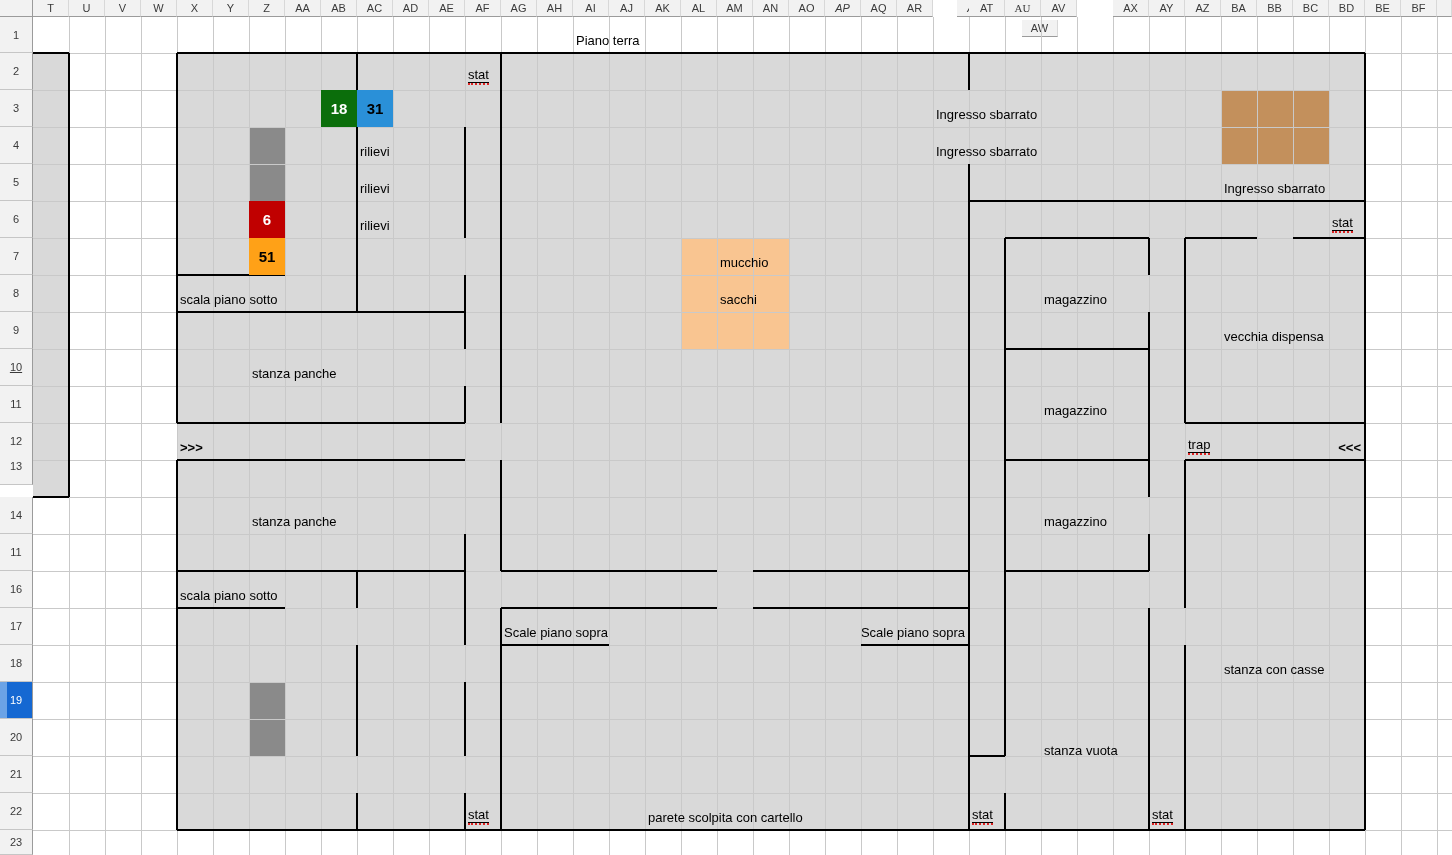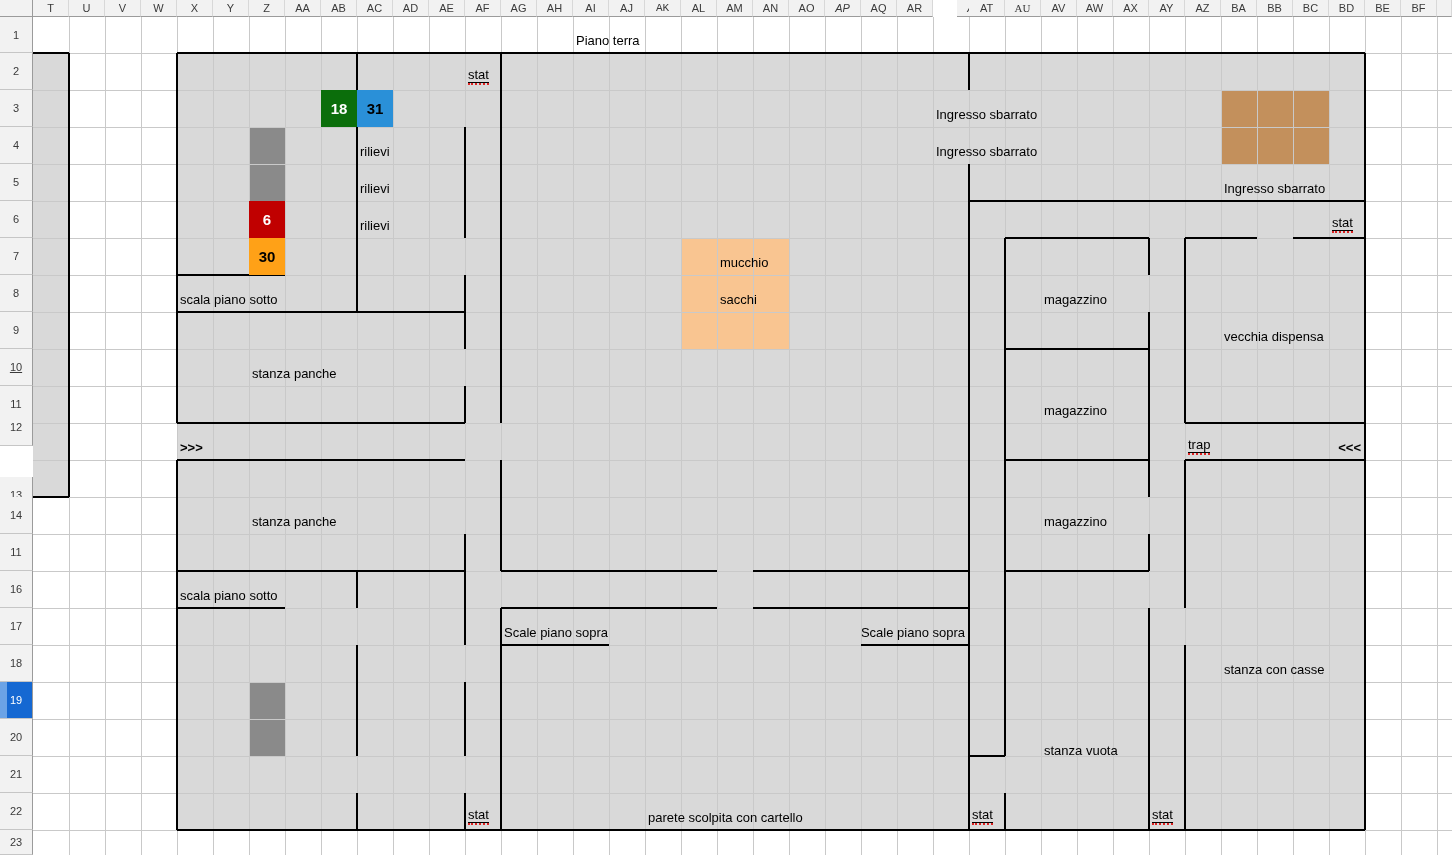"AK" div.colhdr { font-family: Liberation Mono, monospace -> none }
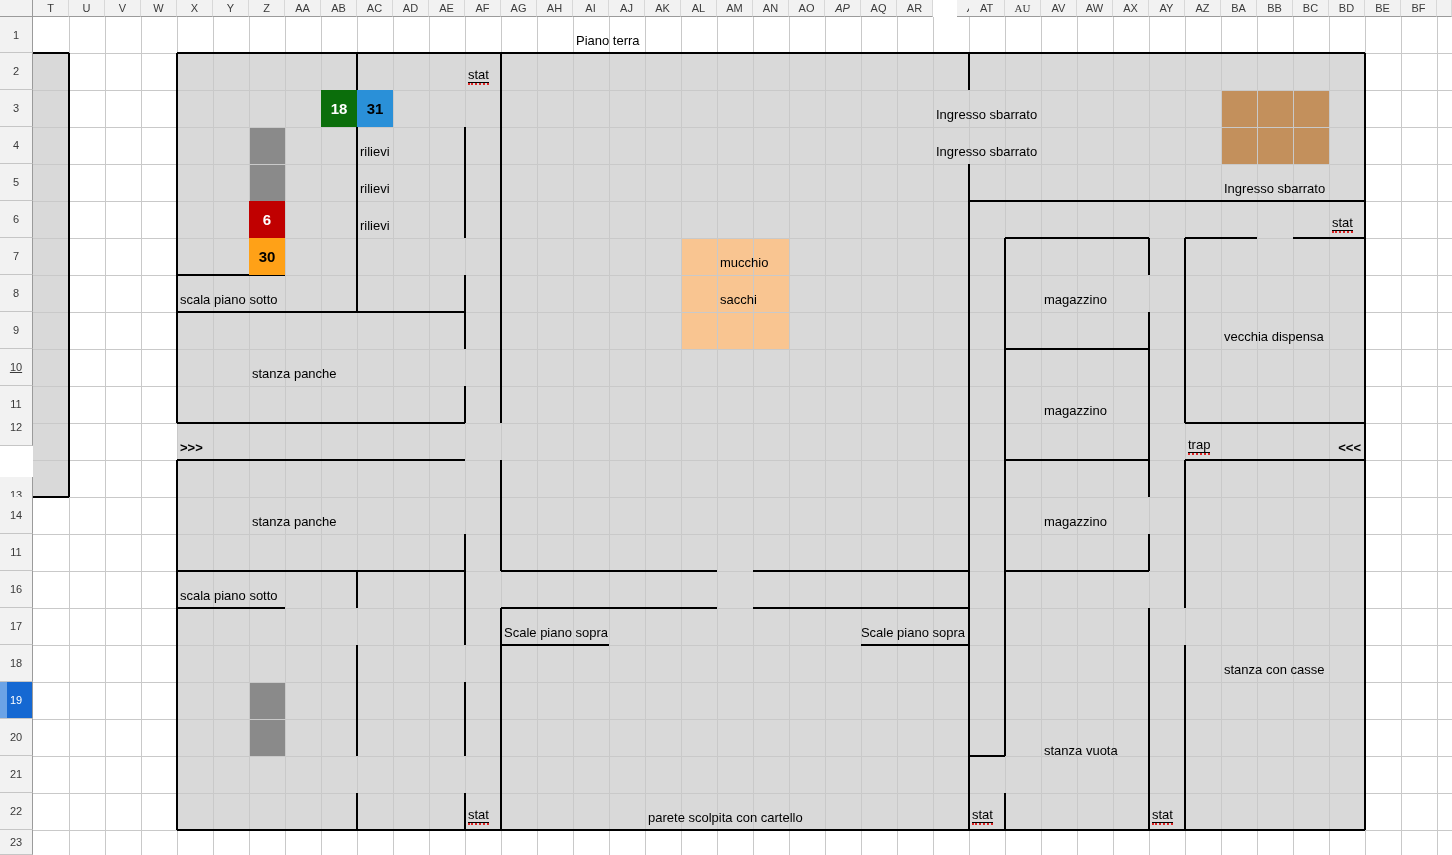"AW" div.colhdr { left: 1077px -> 1022px; margin-top: none -> 20px }
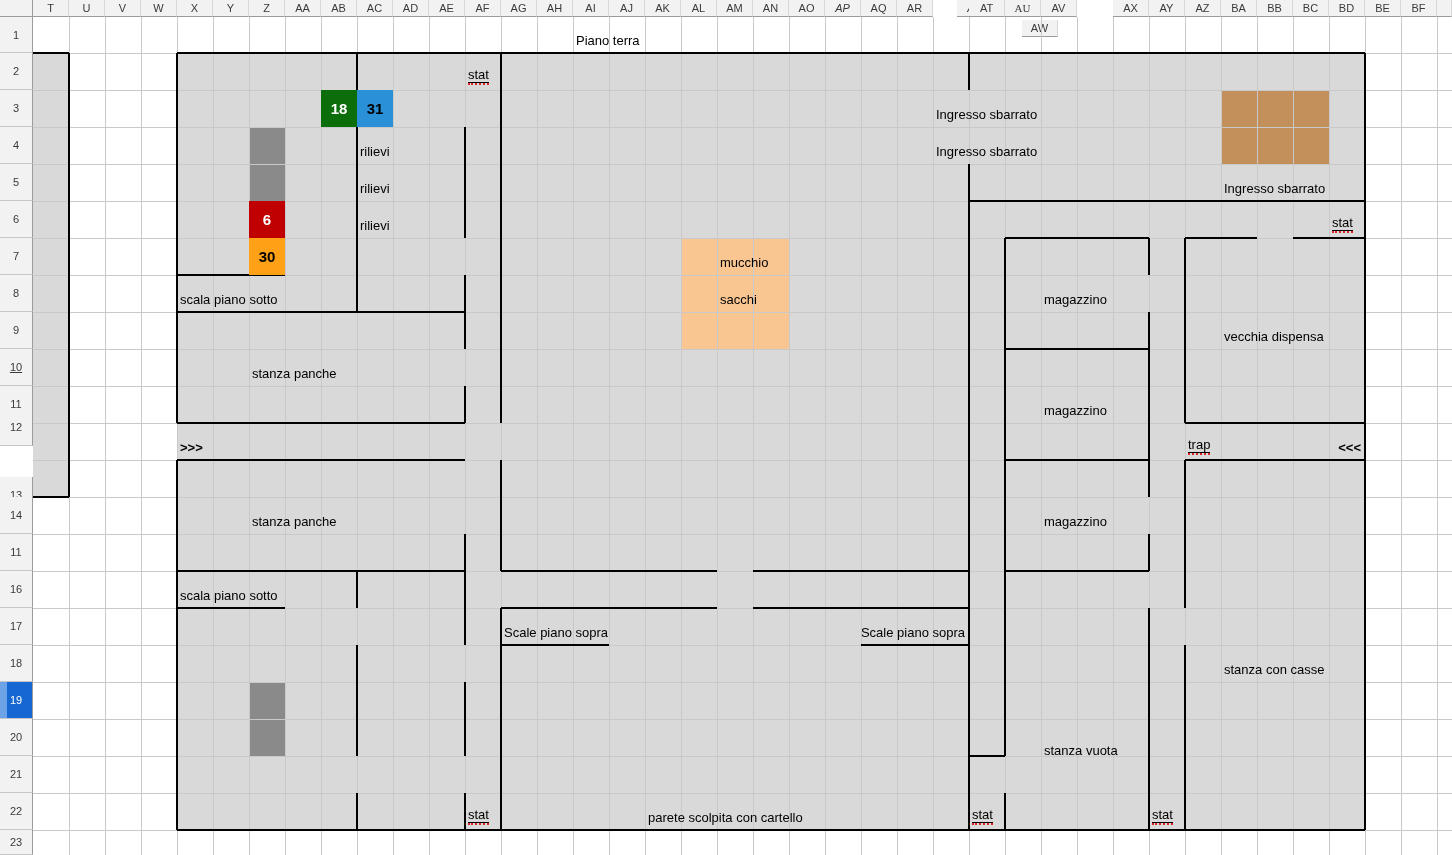"30" div.vcell { text: 30 -> 51 }
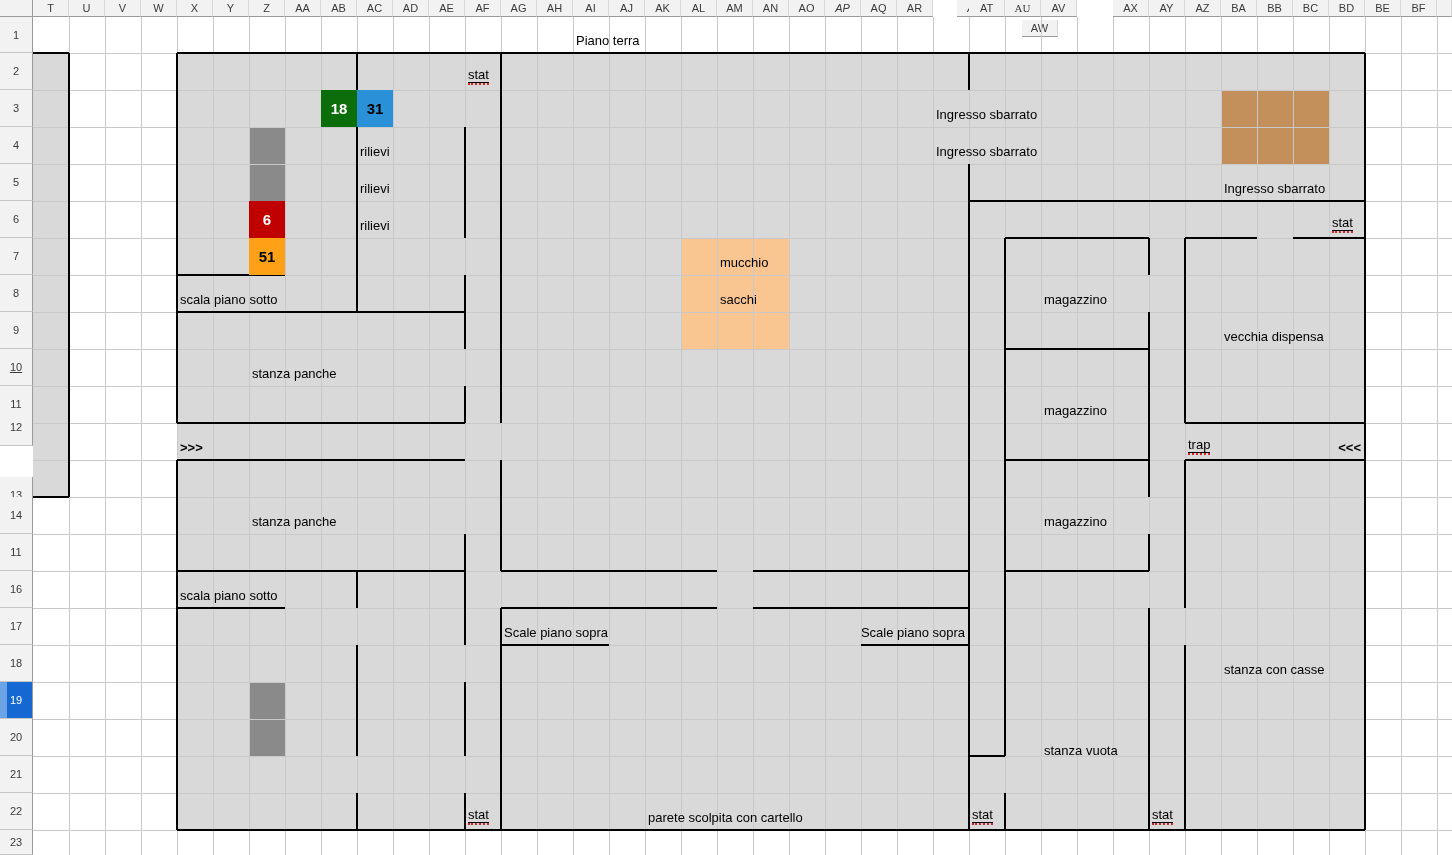"12" div.rowhdr { top: 409px -> 423px }
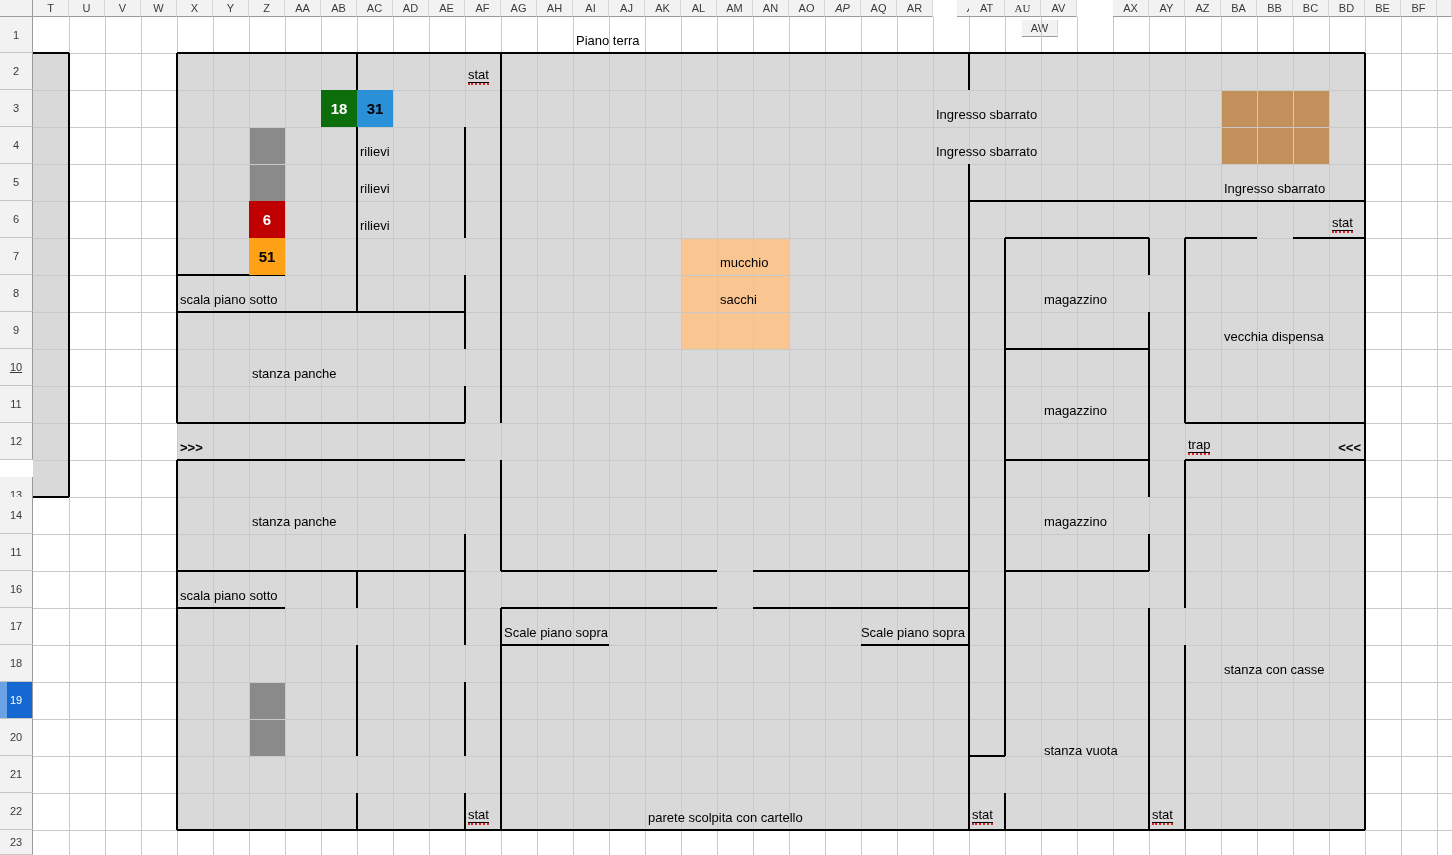"13" div.rowhdr { top: 477px -> 448px }
